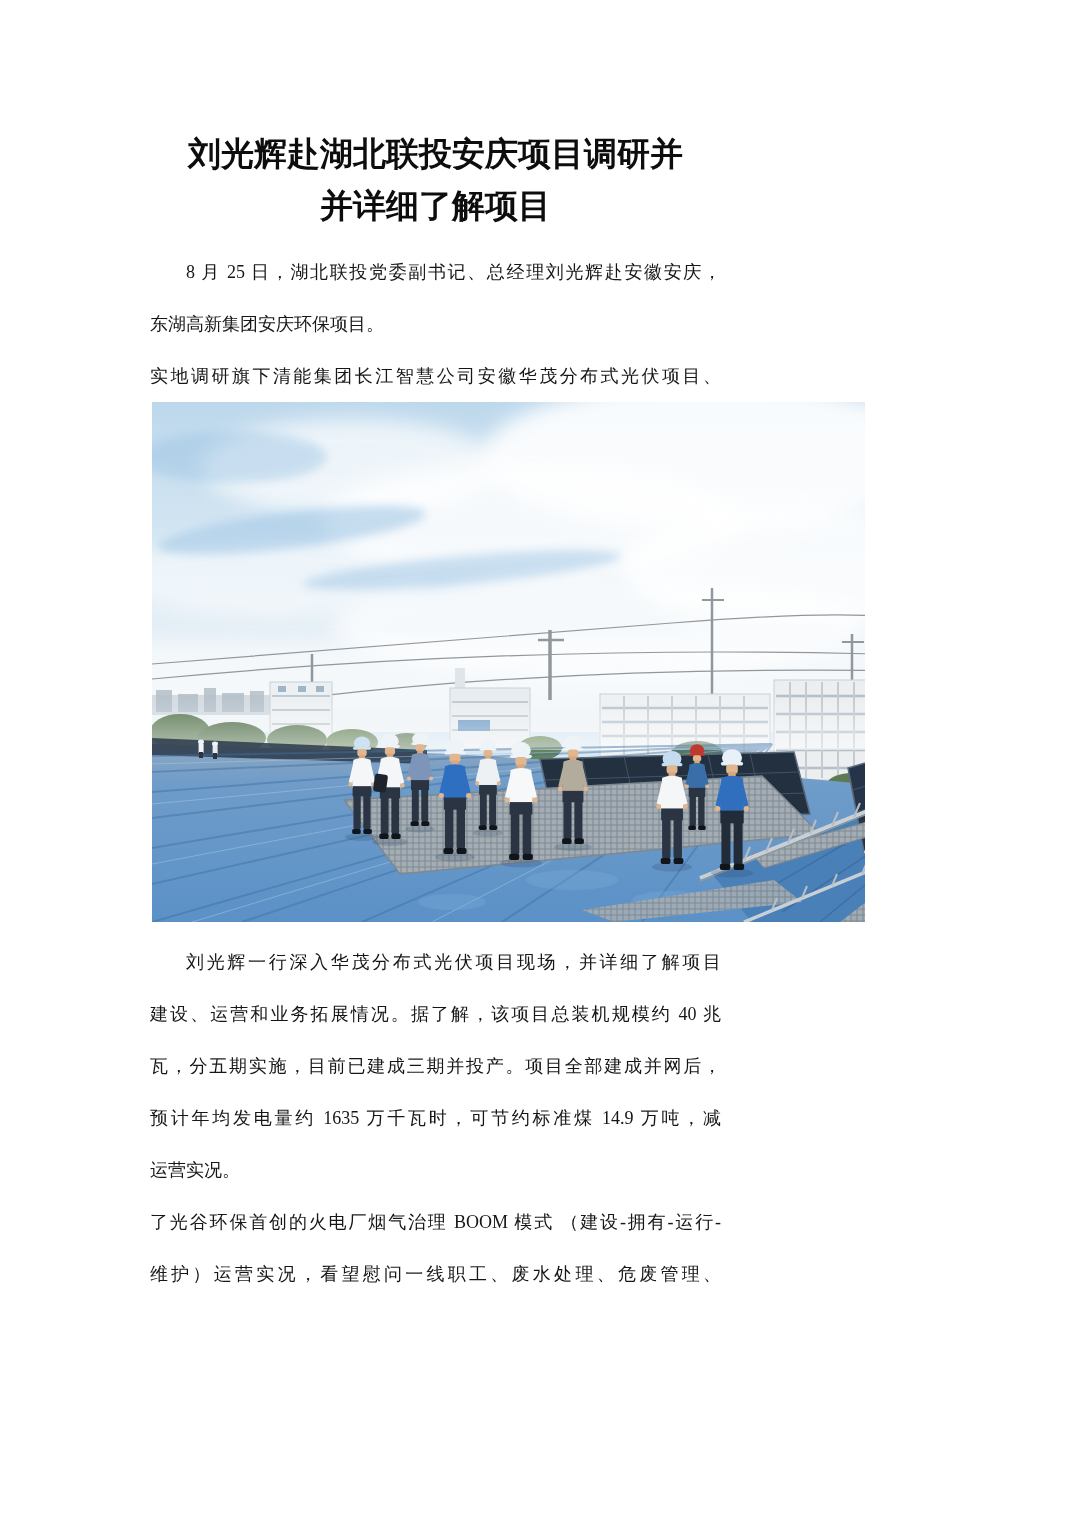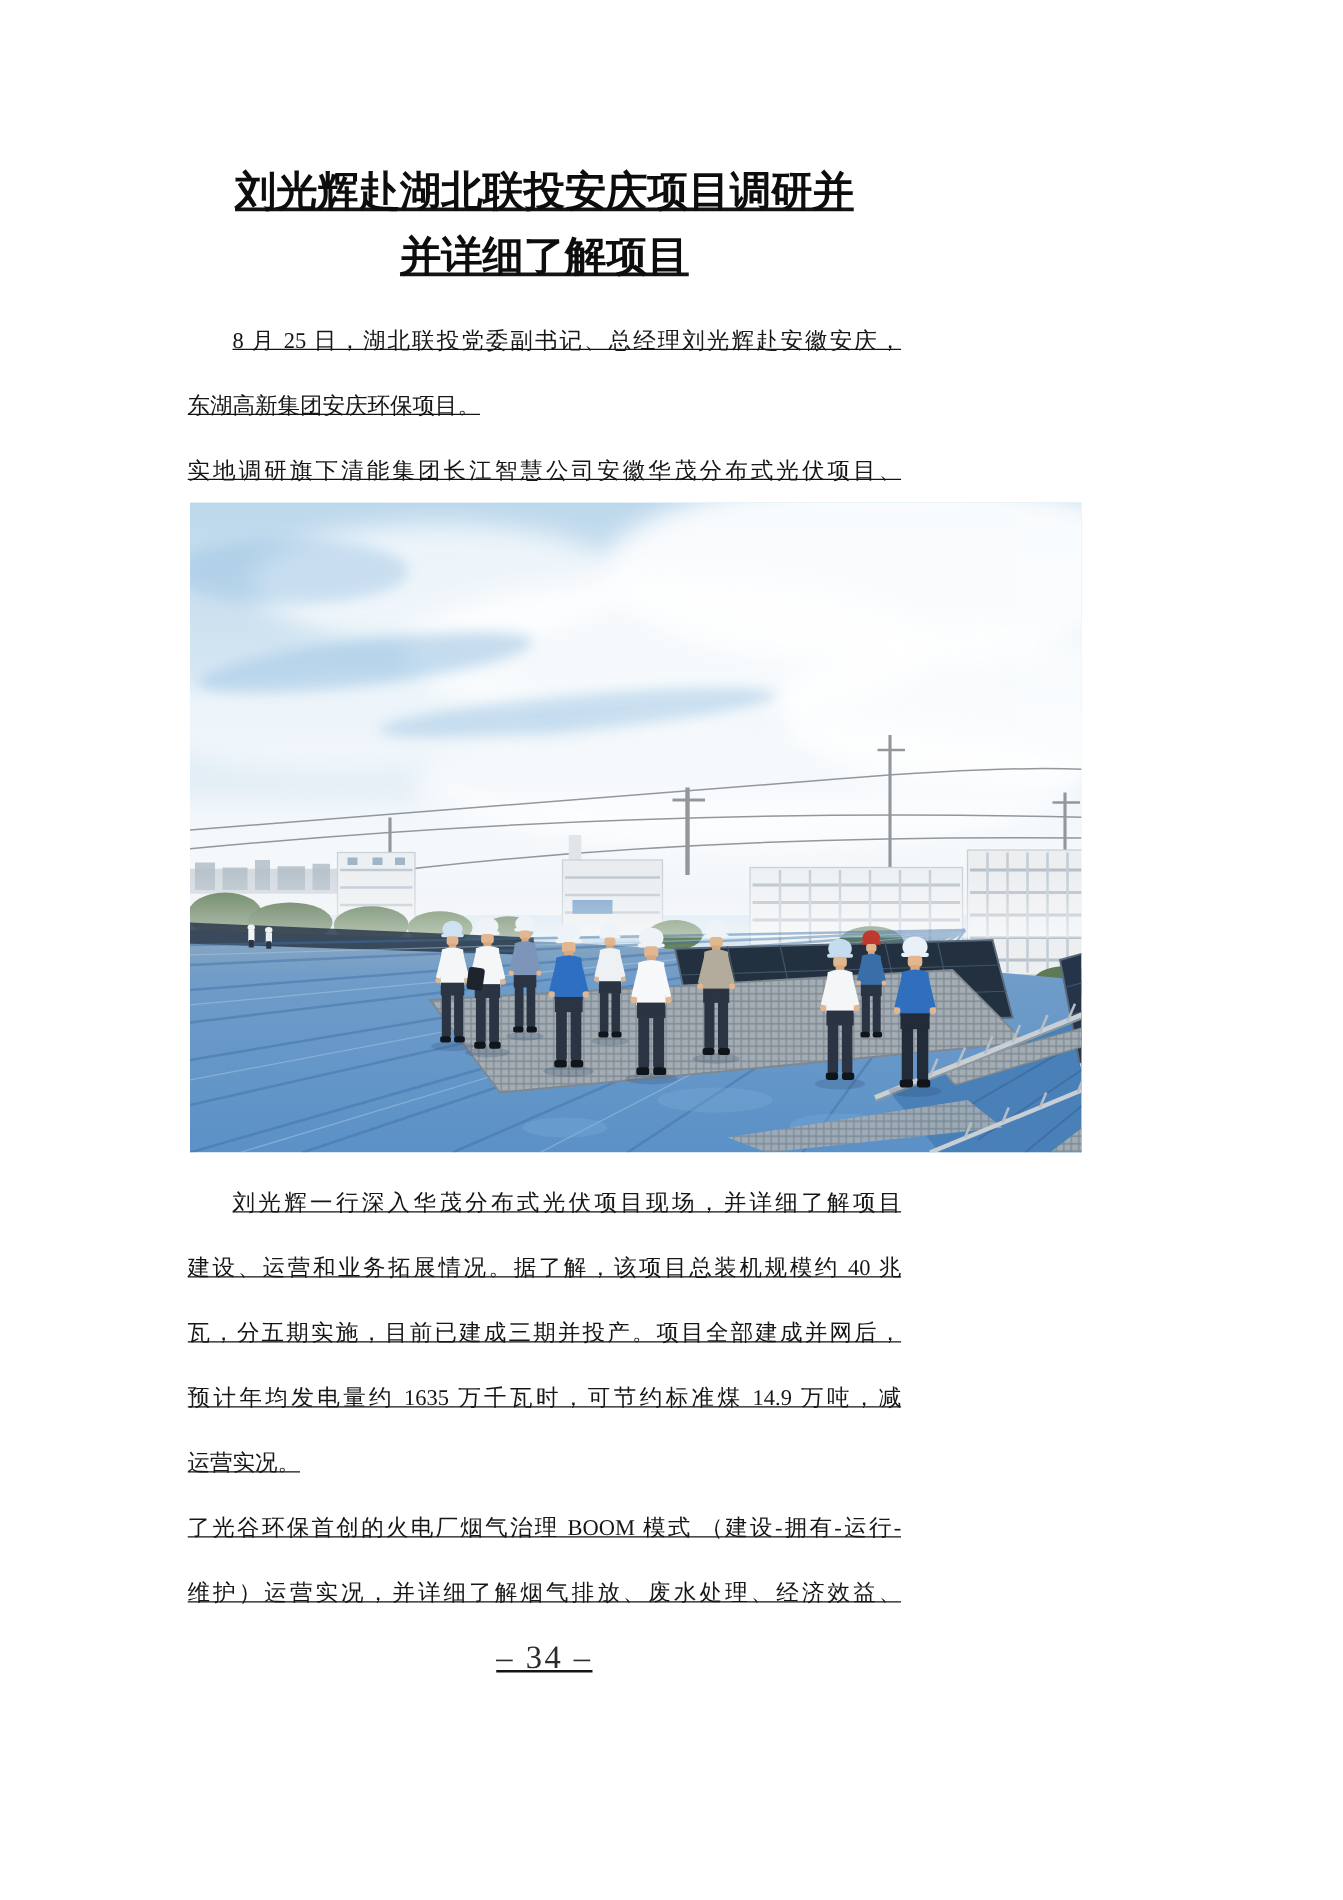"刘光辉赴湖北联投安庆项目调研并" .page { text-decoration: underline -> none }
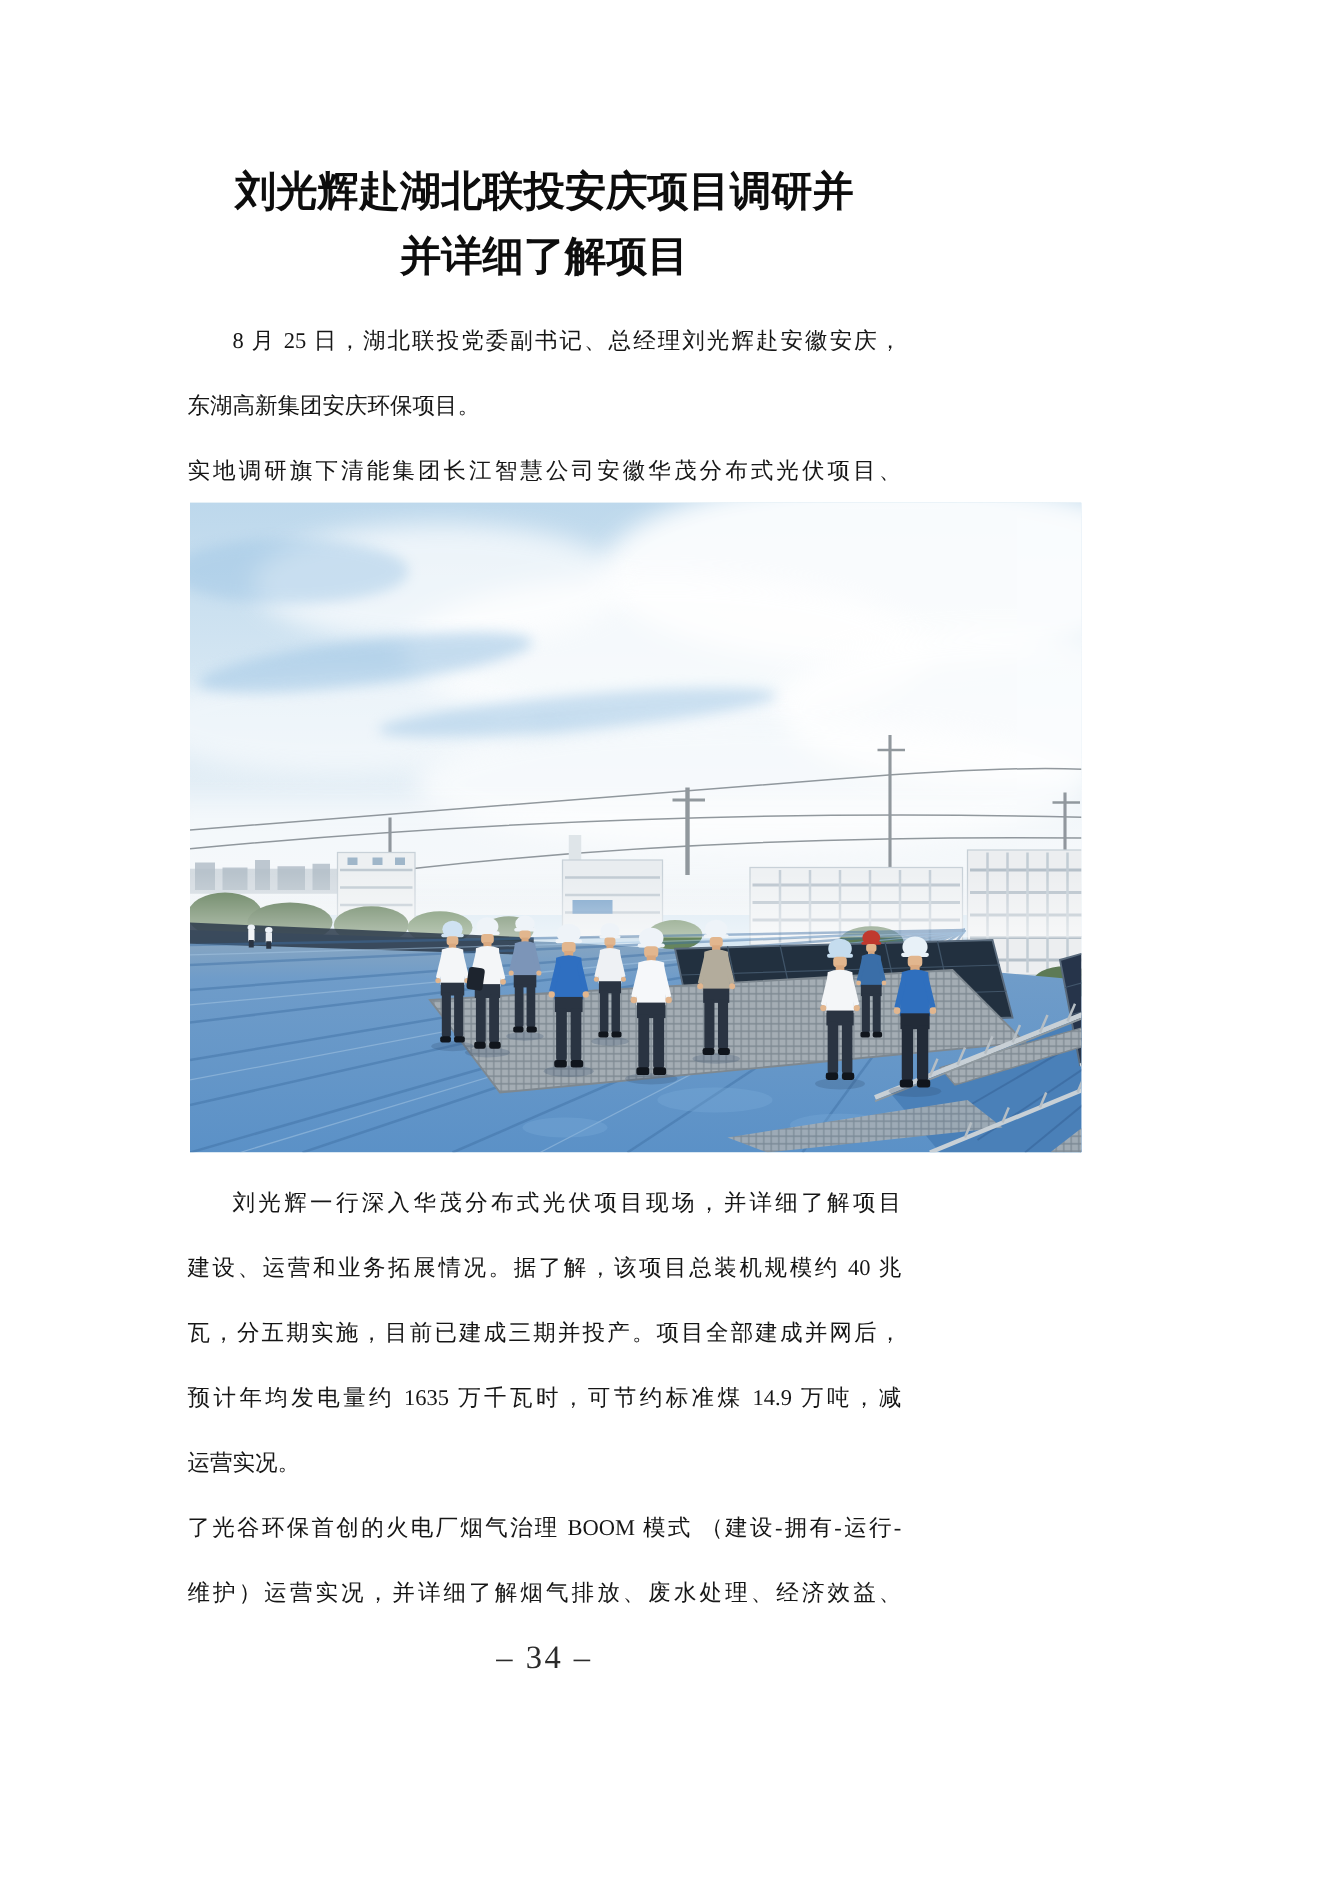"维护）运营实况，并详细了解烟气排放、废水处理、经济效益、" div.line { text: 并详细了解烟气排放、废水处理、经济效益 -> 看望慰问一线职工、废水处理、危废管理 }
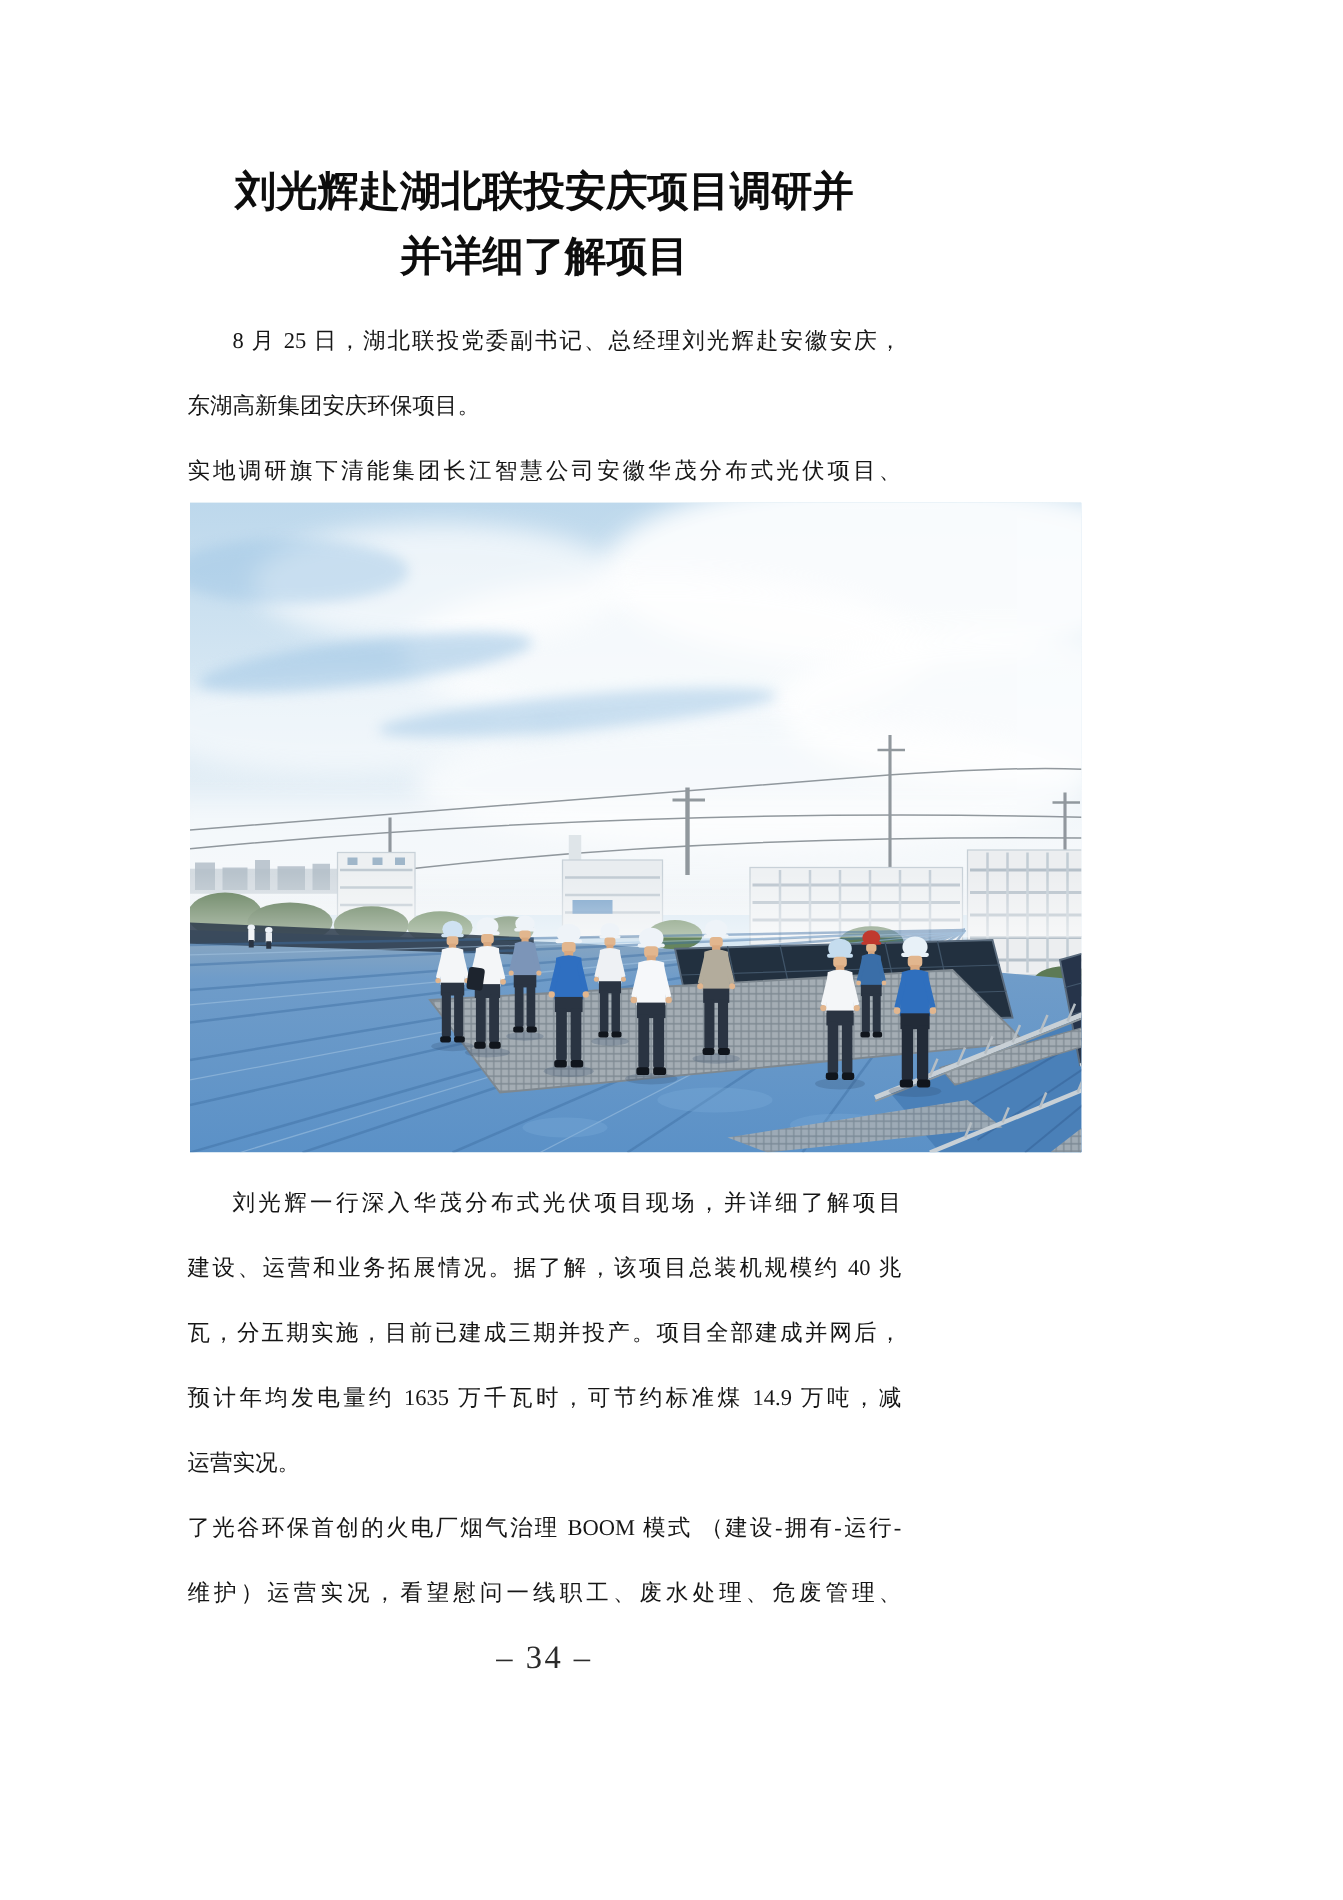"– 34 –" div.page-number { html: <div>– 34 –</div> -> none }
